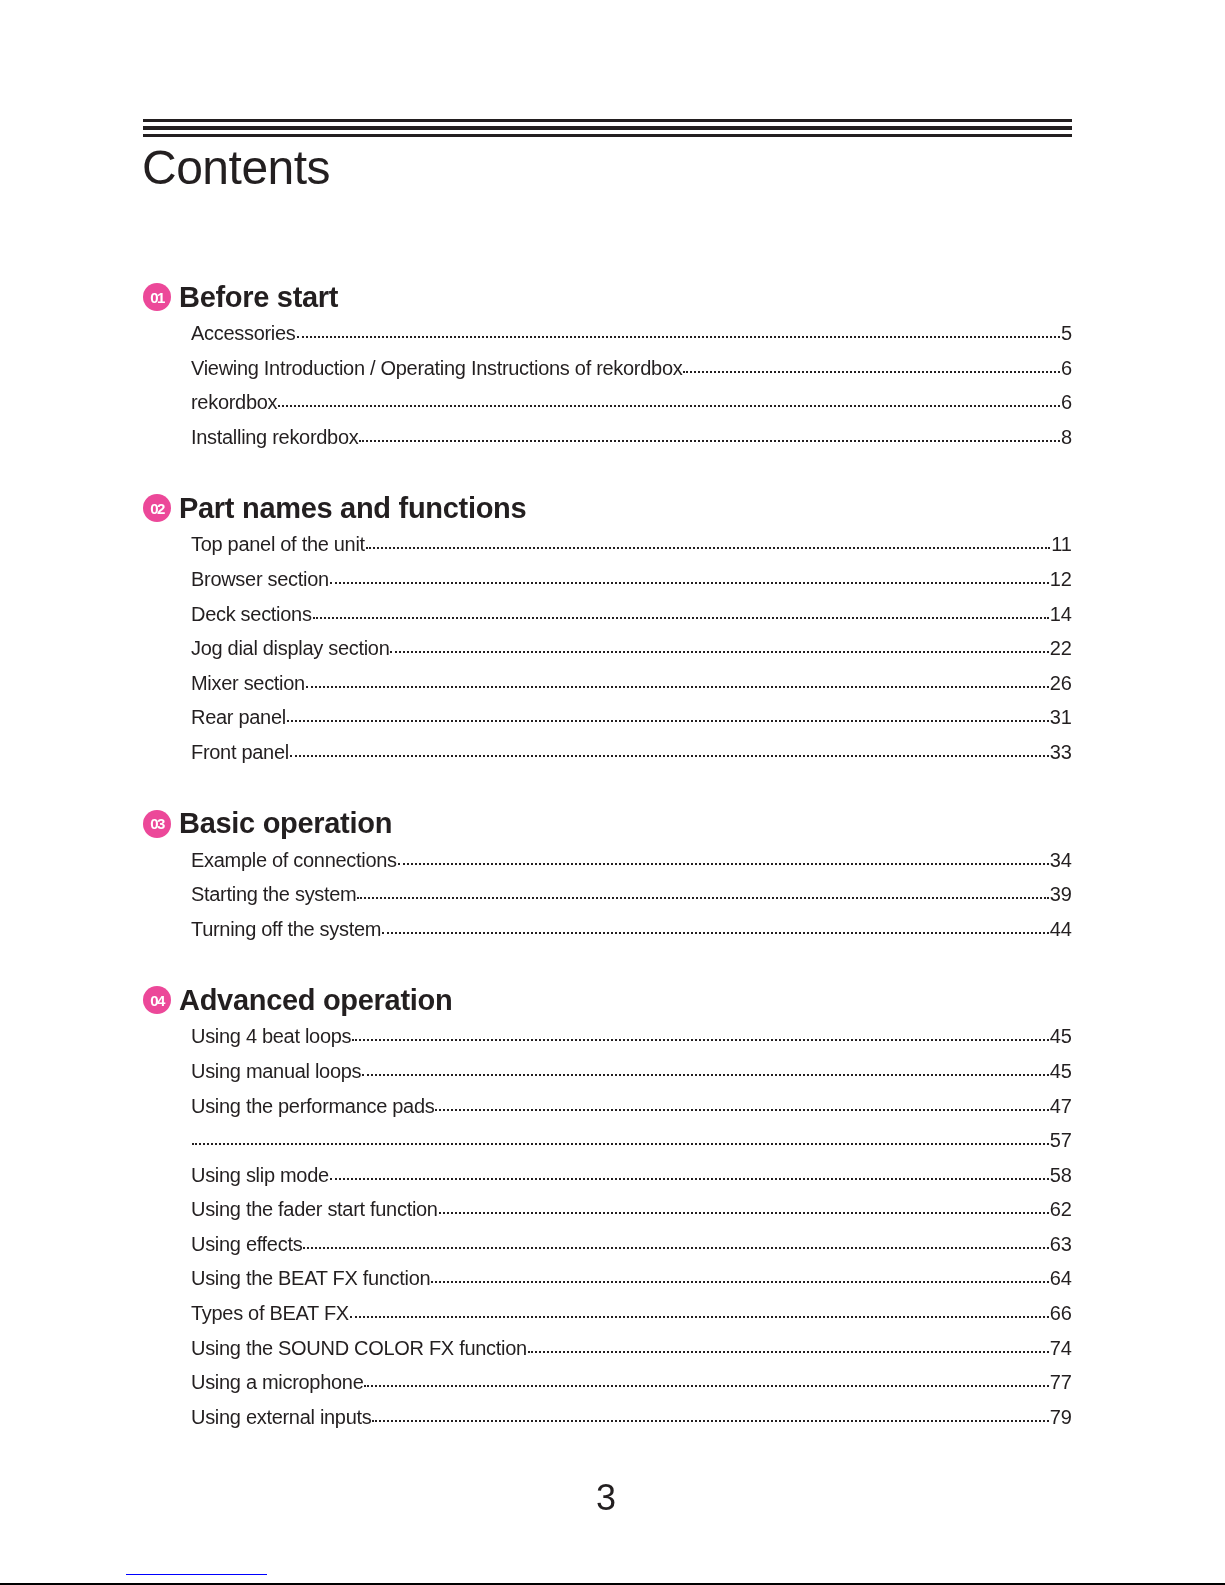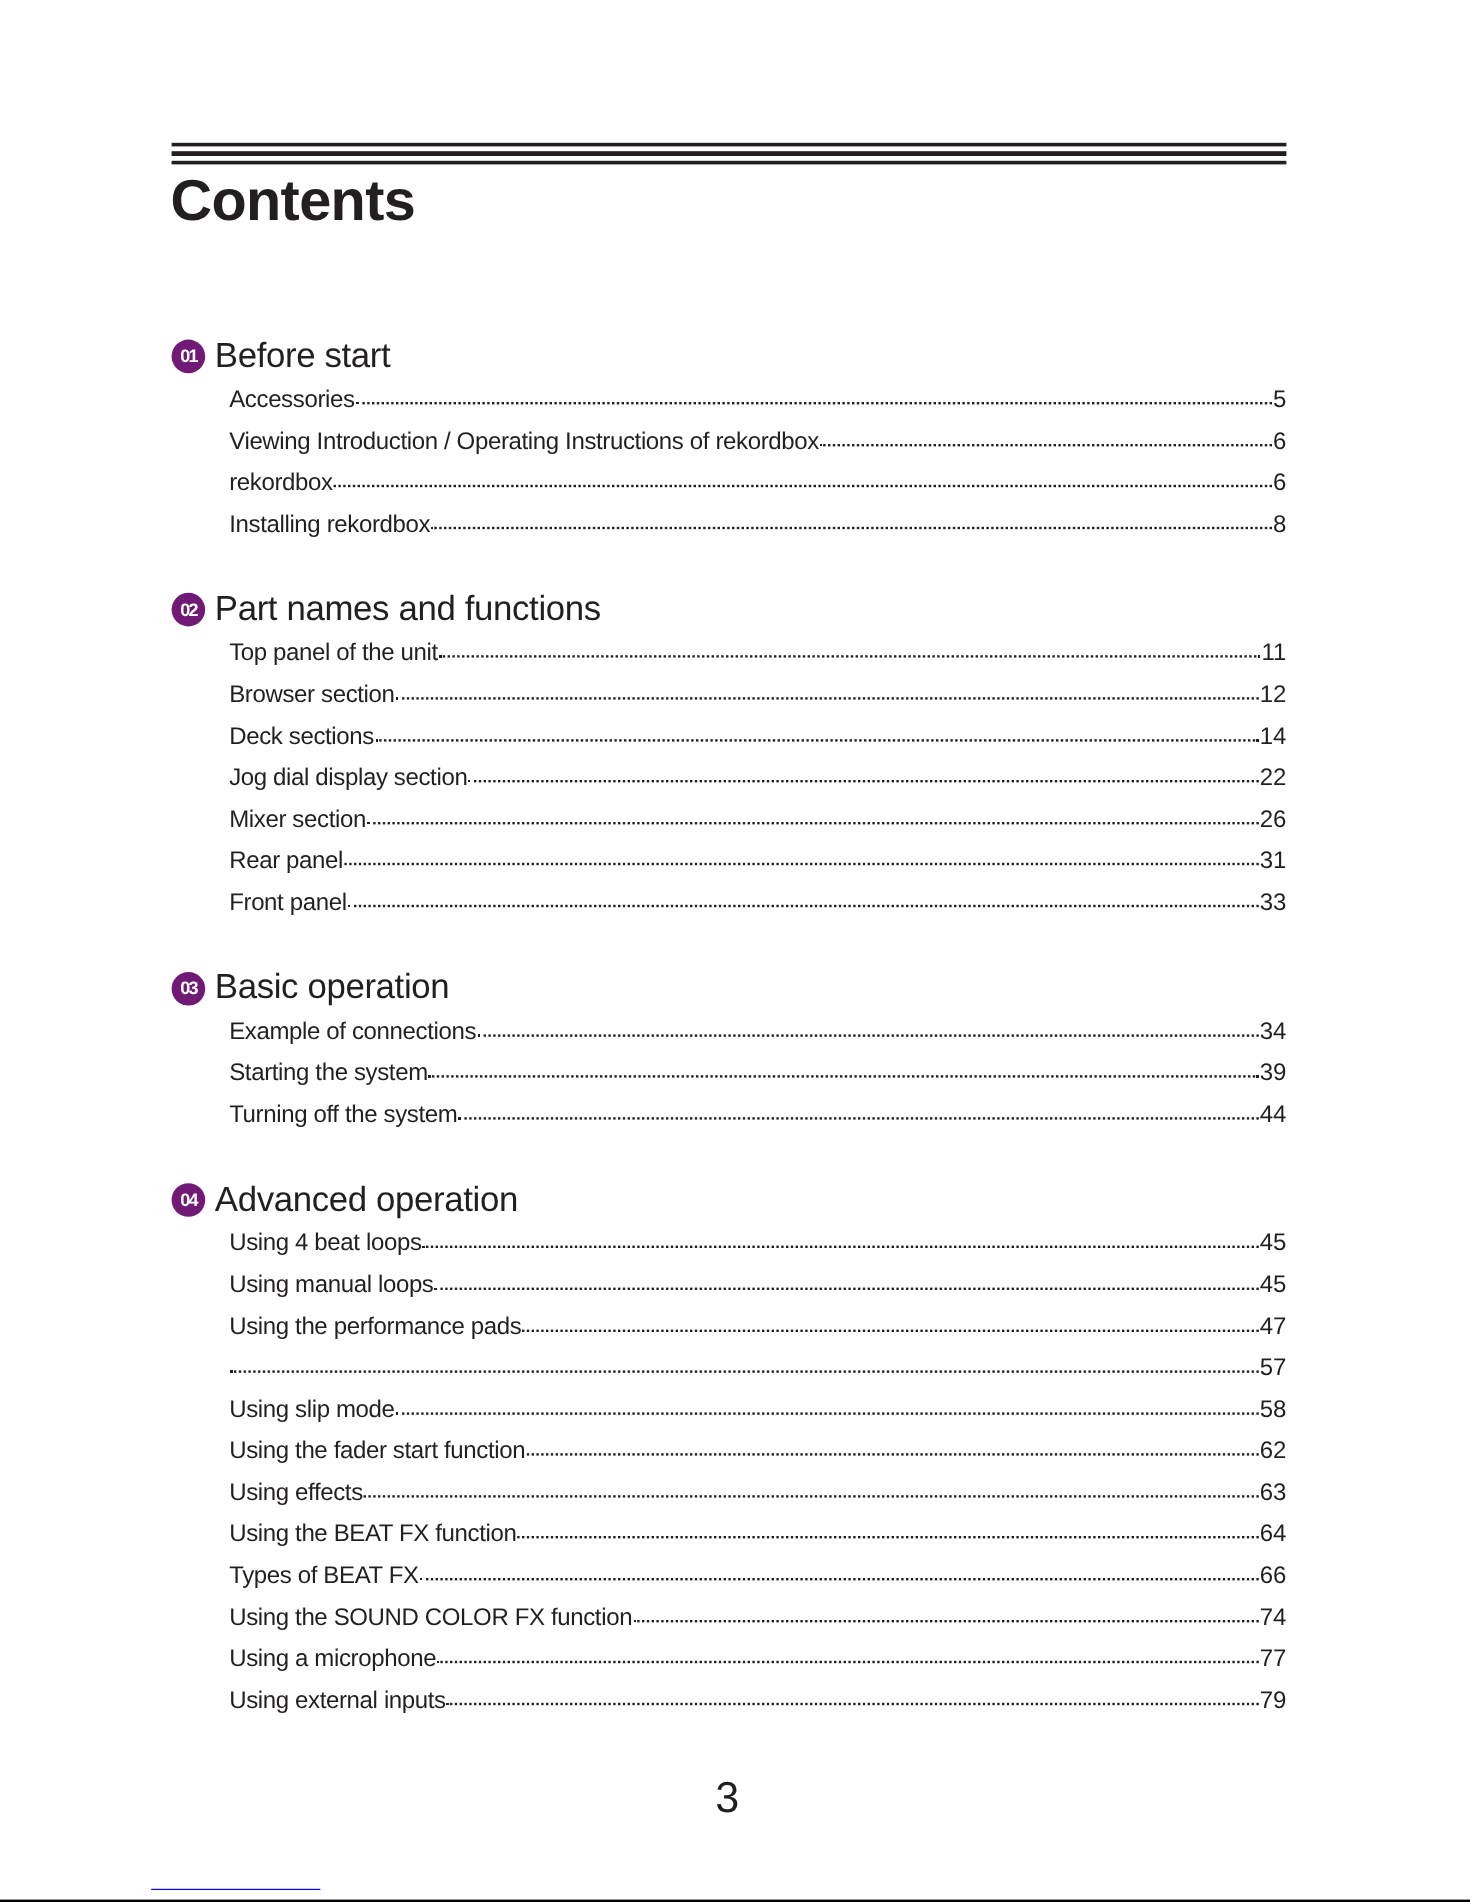"Contents" .title { font-weight: bold -> normal }
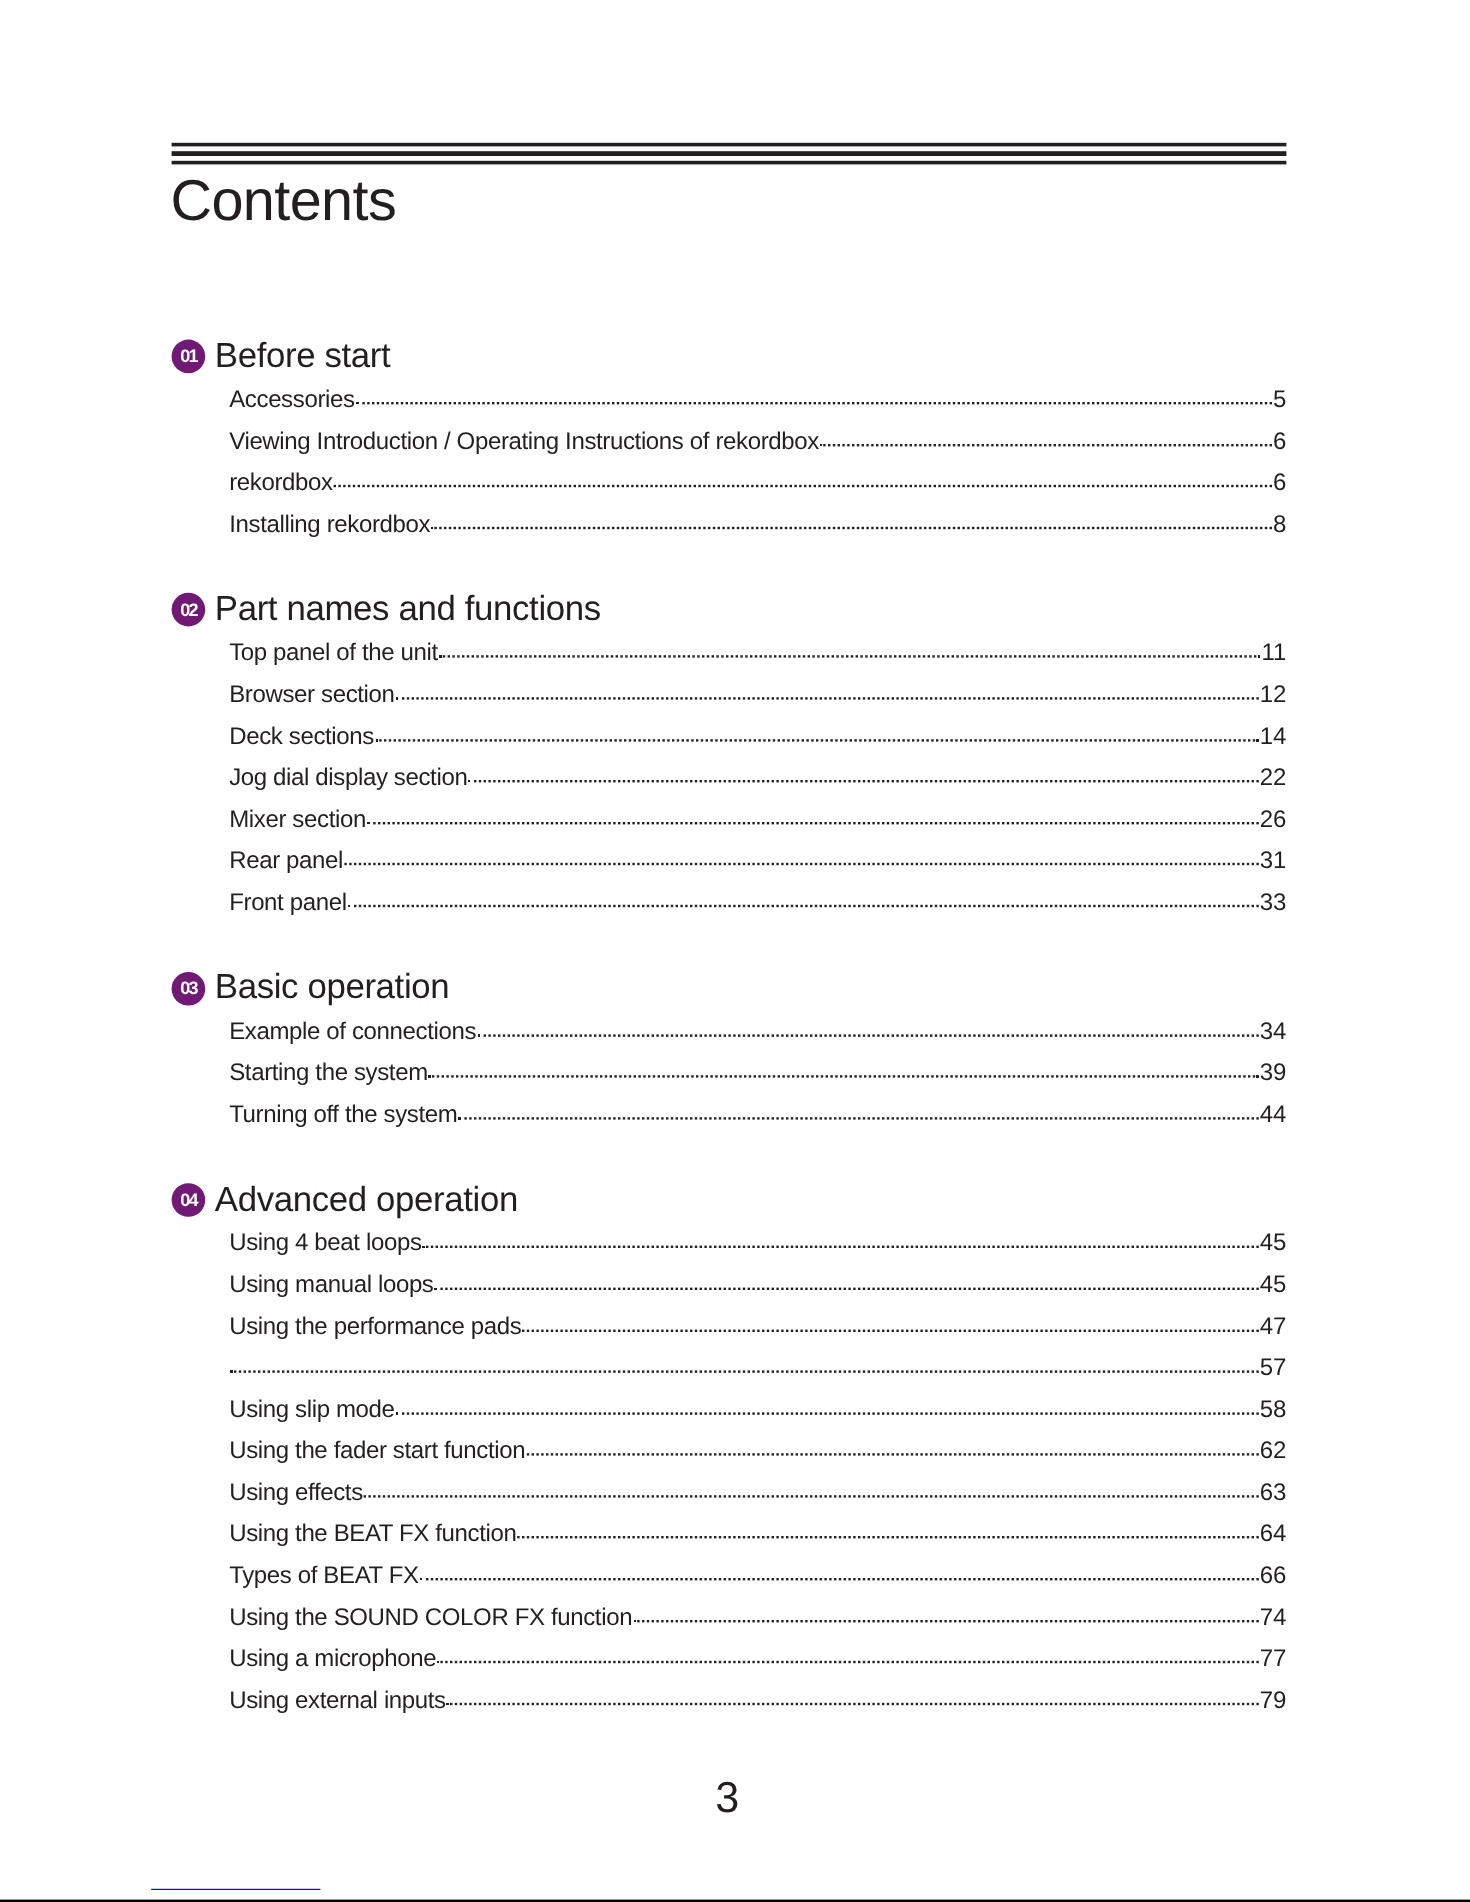"01" .badge { background: #701a75 -> #ec4899 }
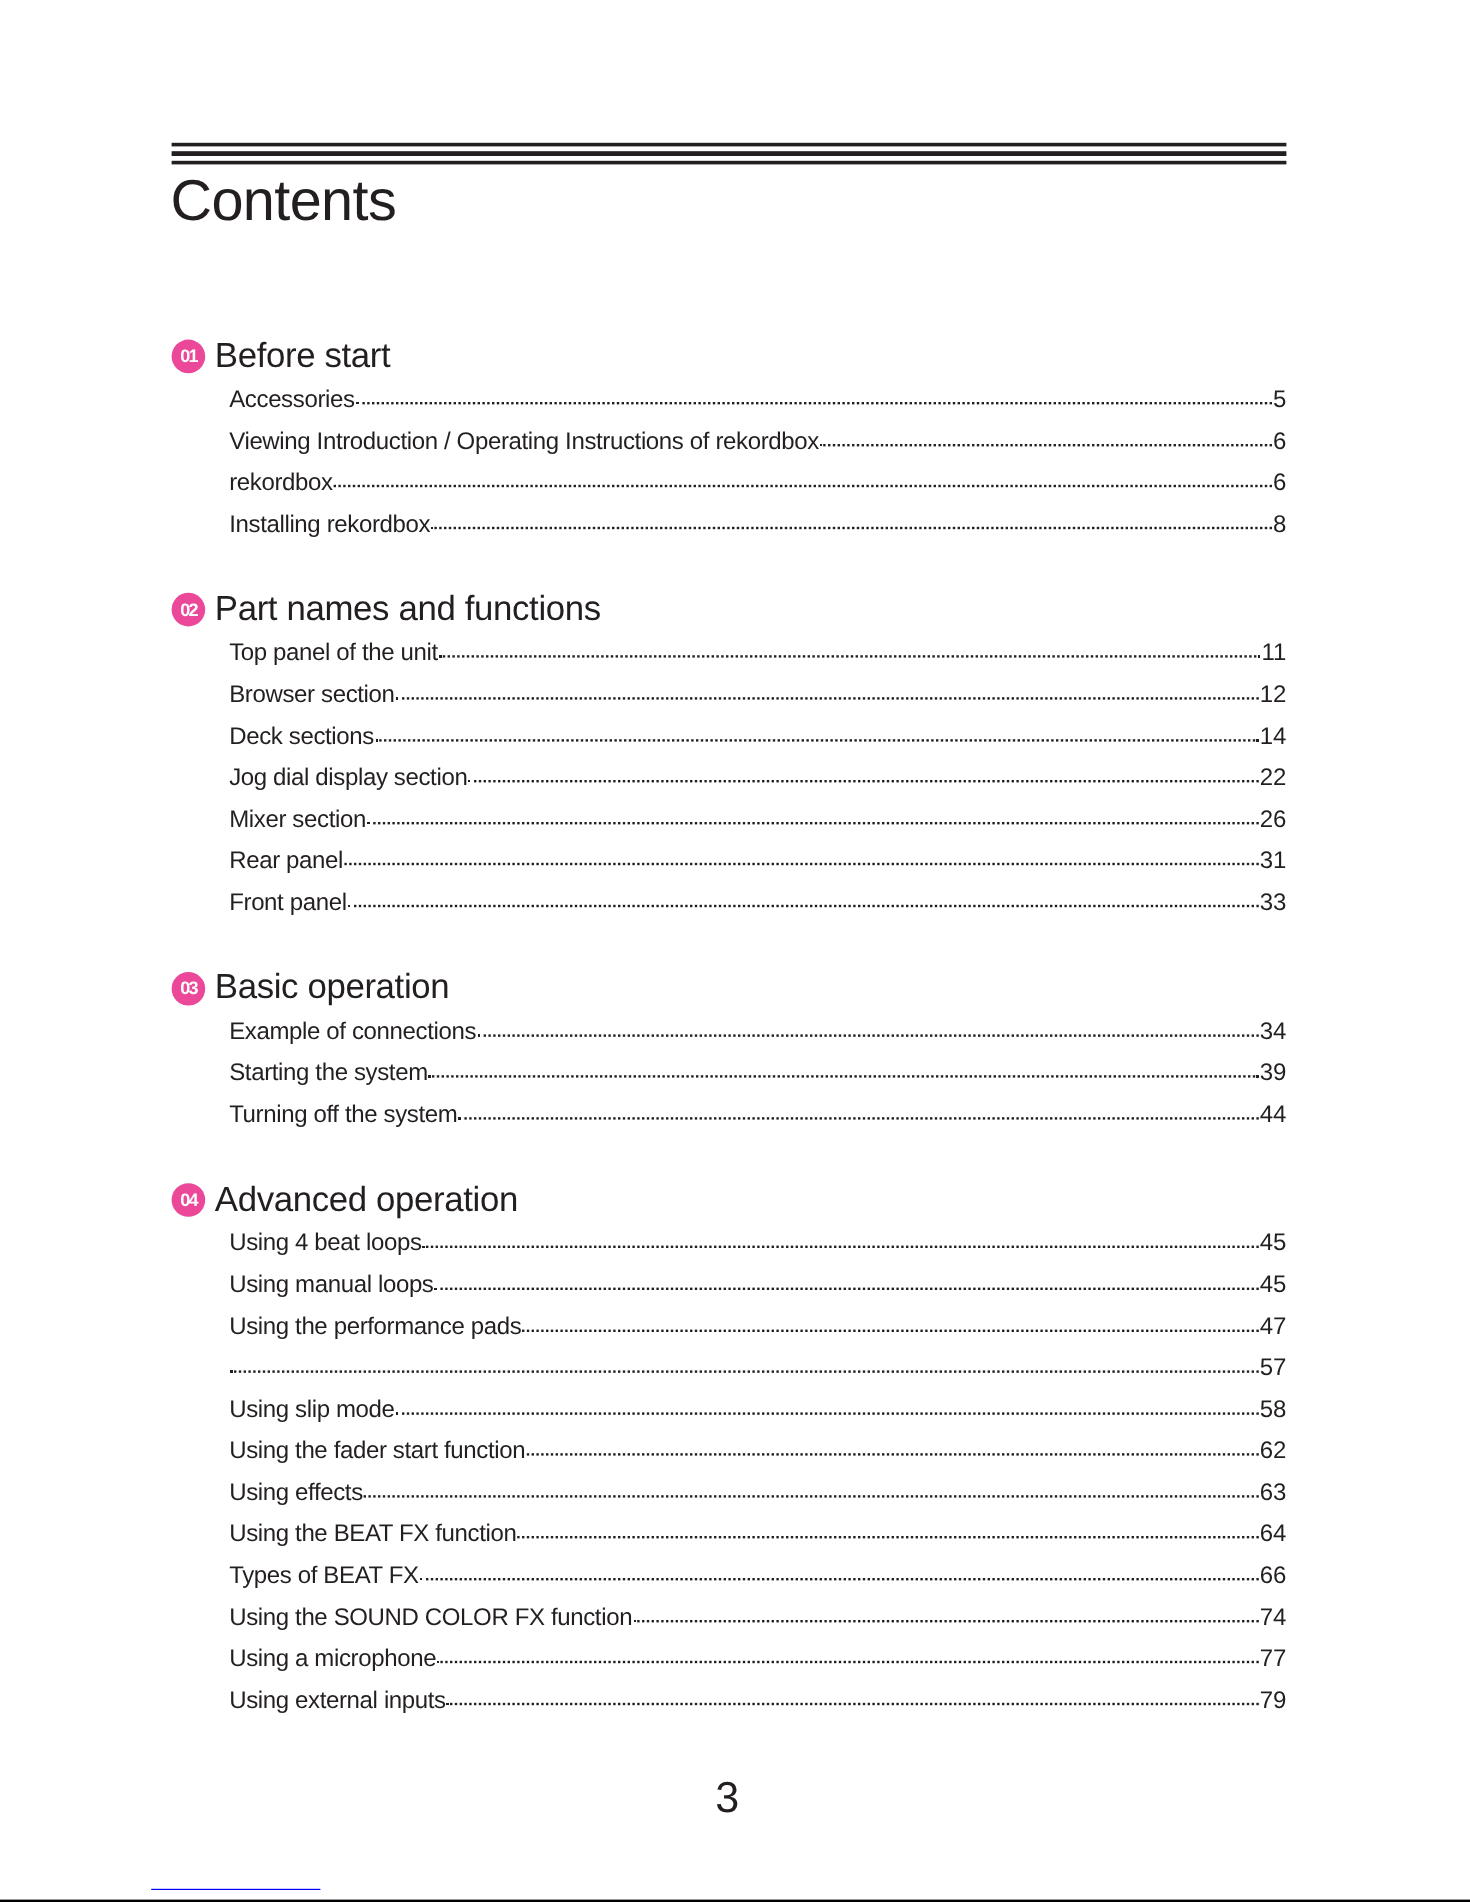"Before start" .section-title { font-weight: normal -> bold }
